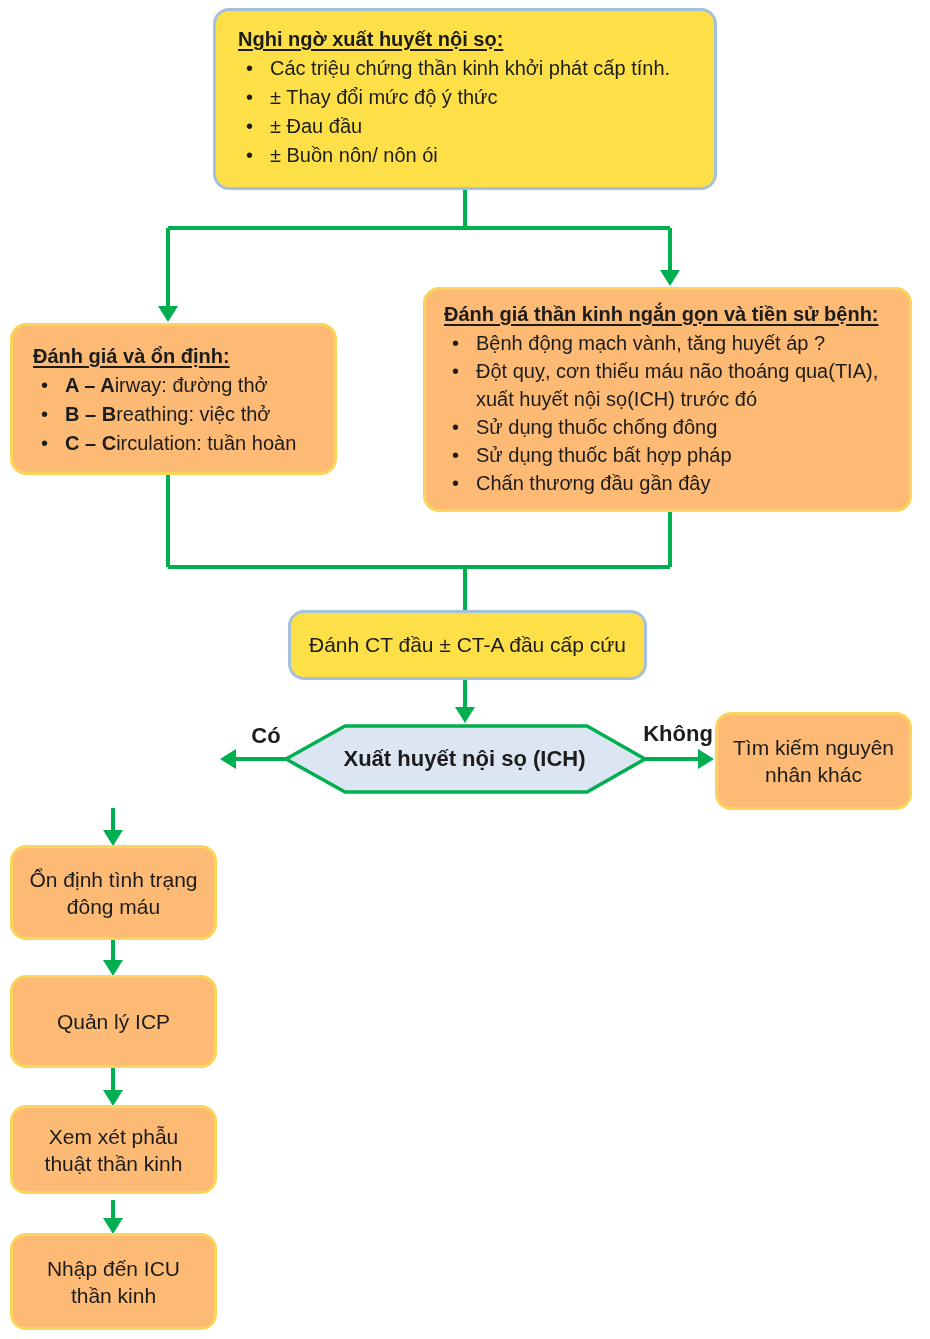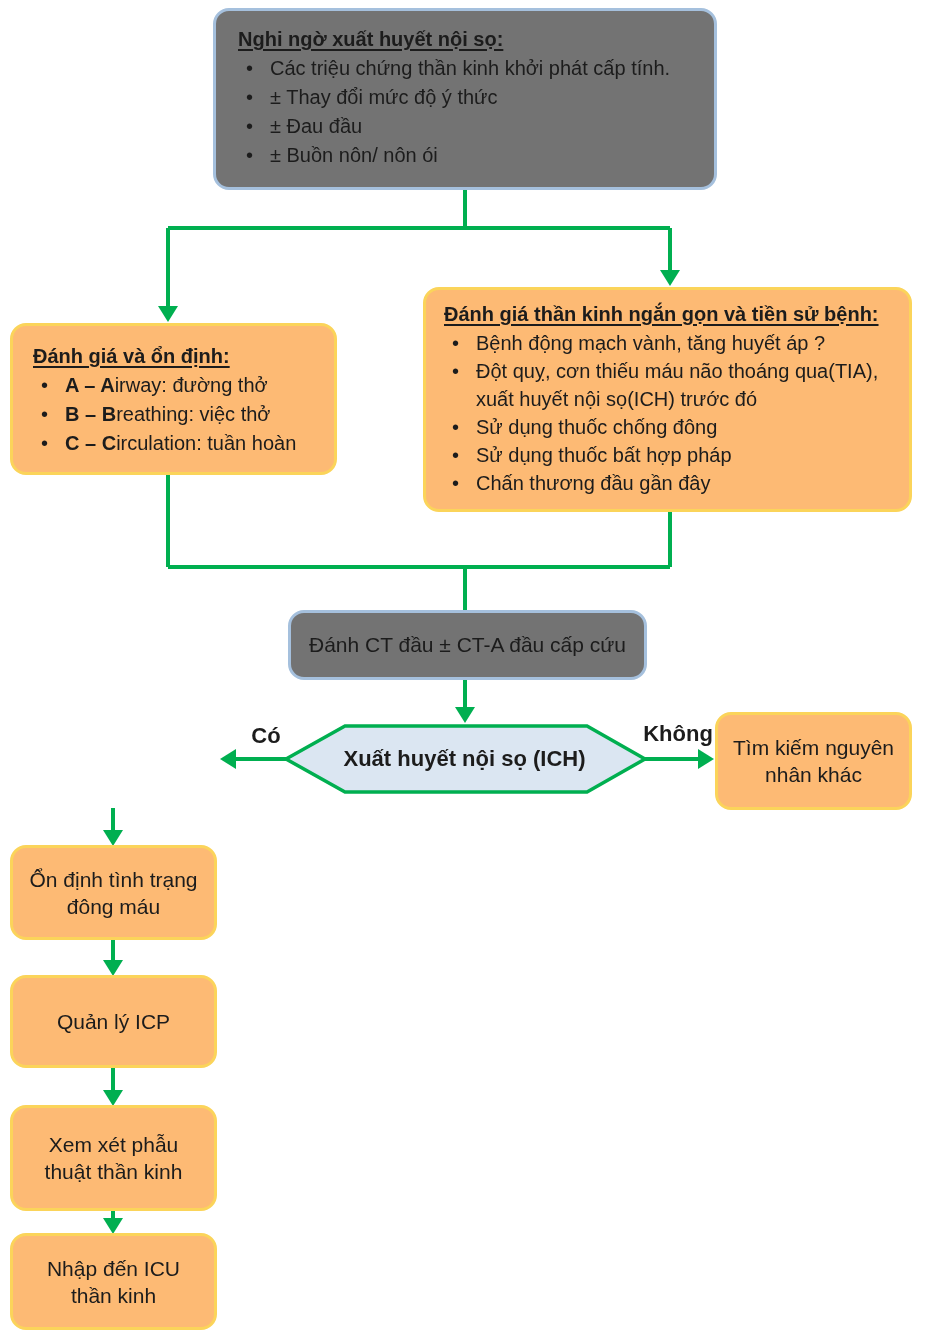"Nghi ngờ xuất huyết nội" .blue { background: #737373 -> #fde047 }
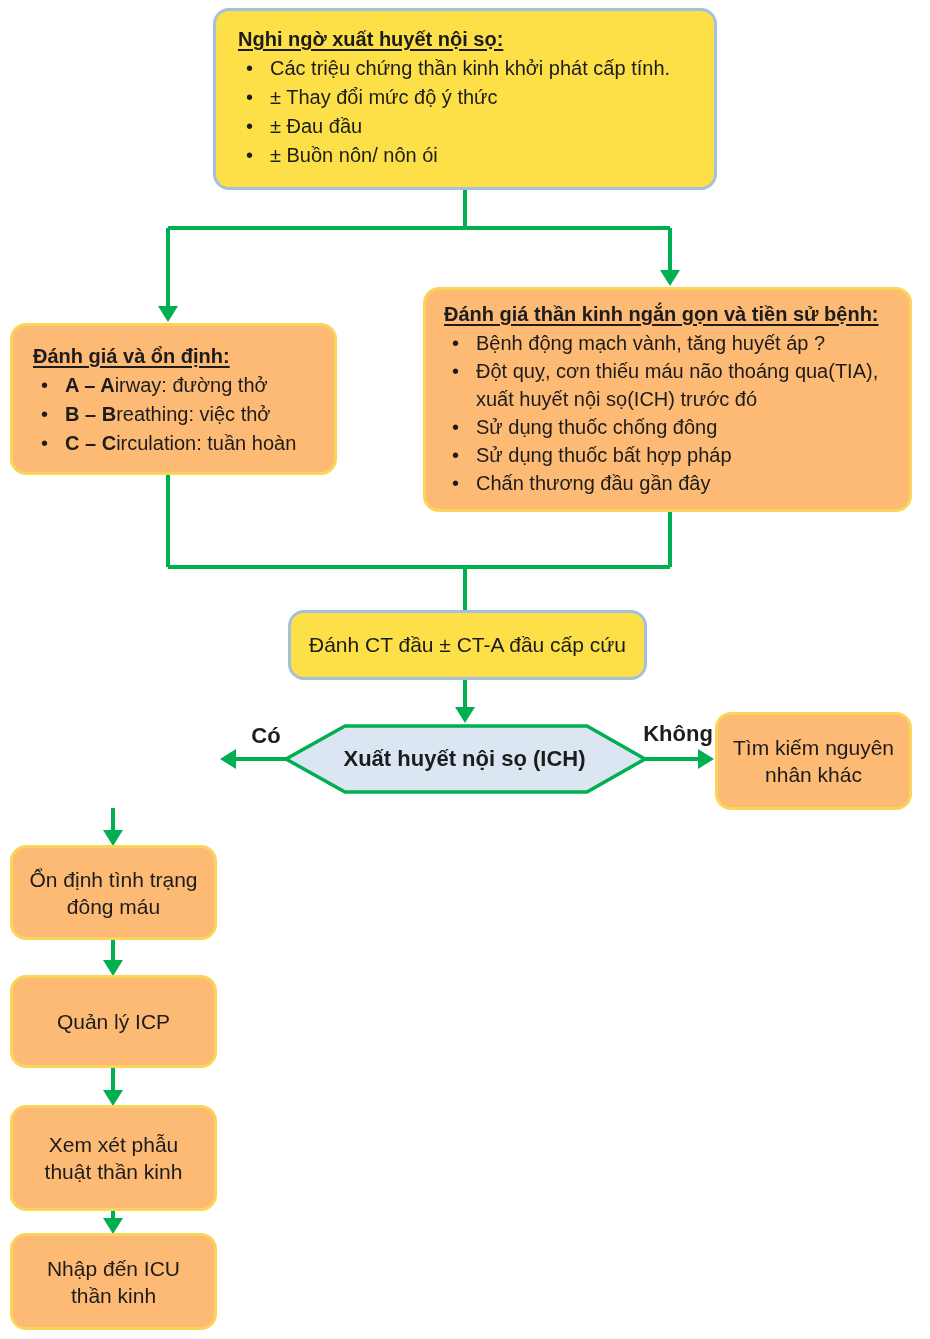"Xem xét phẫu thuật thần" #n-surg { height: 106px -> 89px }
